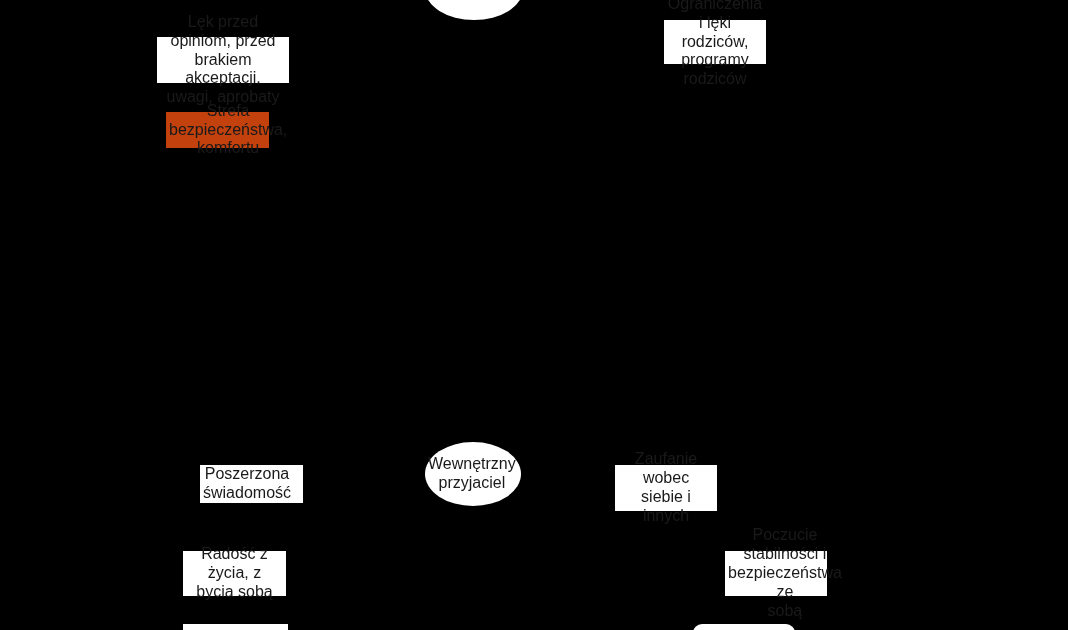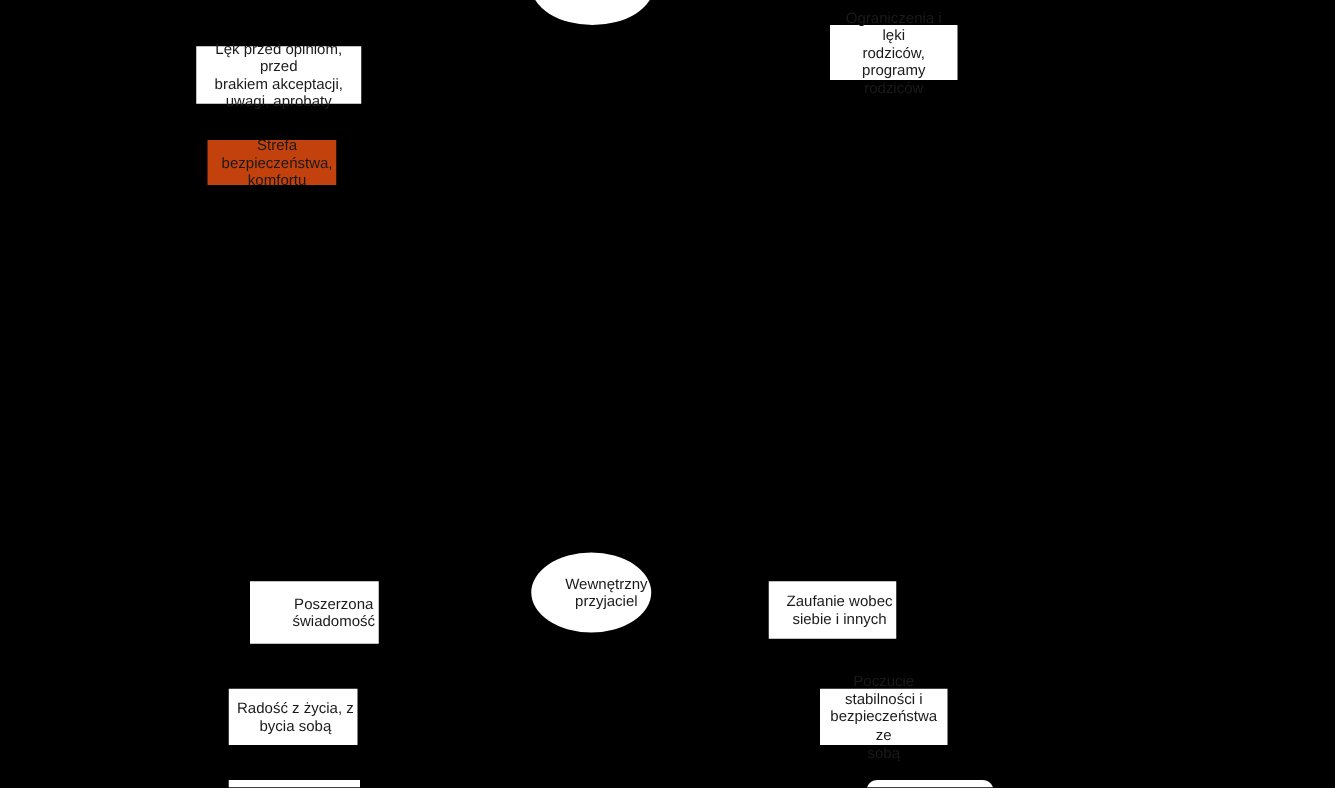"Ograniczenia i lęki" .node { font-size: 12px -> 16px; justify-content: flex-end -> flex-start }
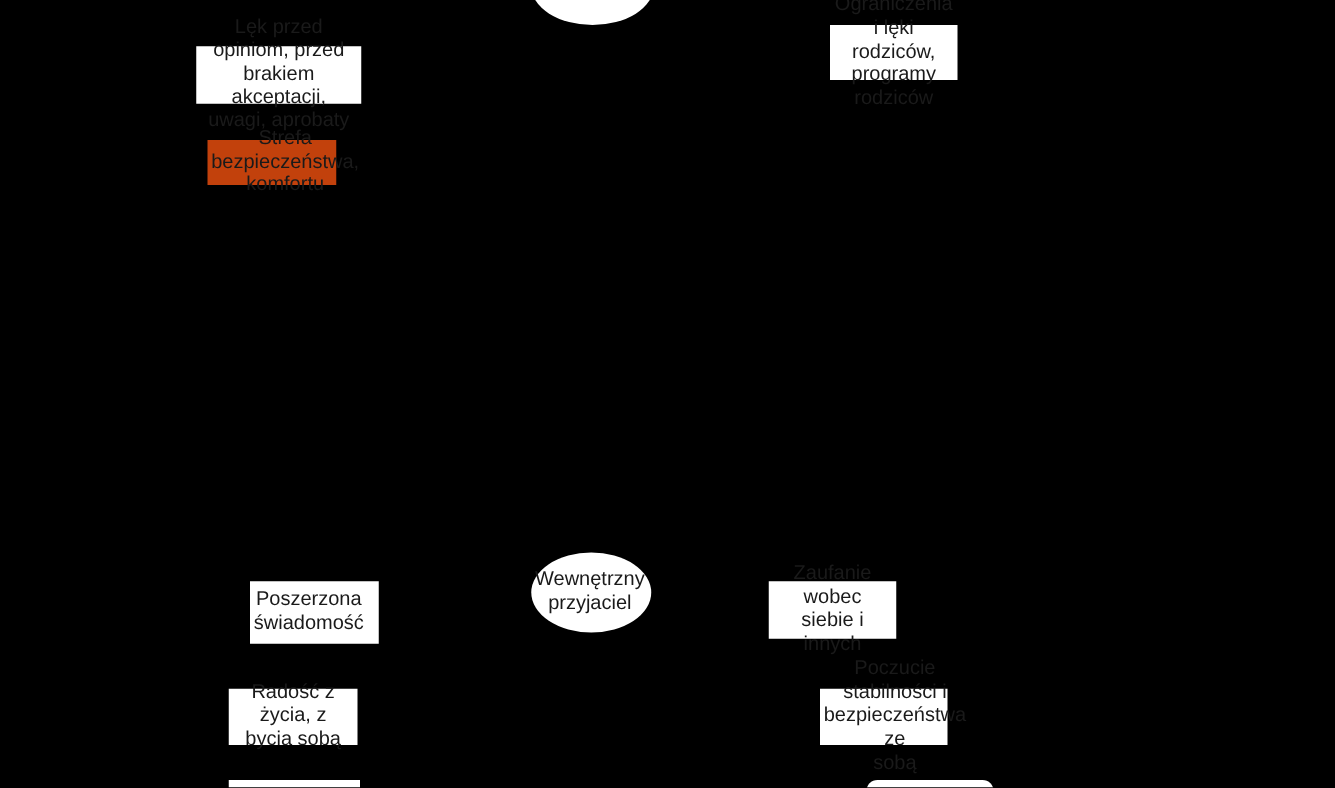"Poszerzona" div.node { height: 50px -> 38px }
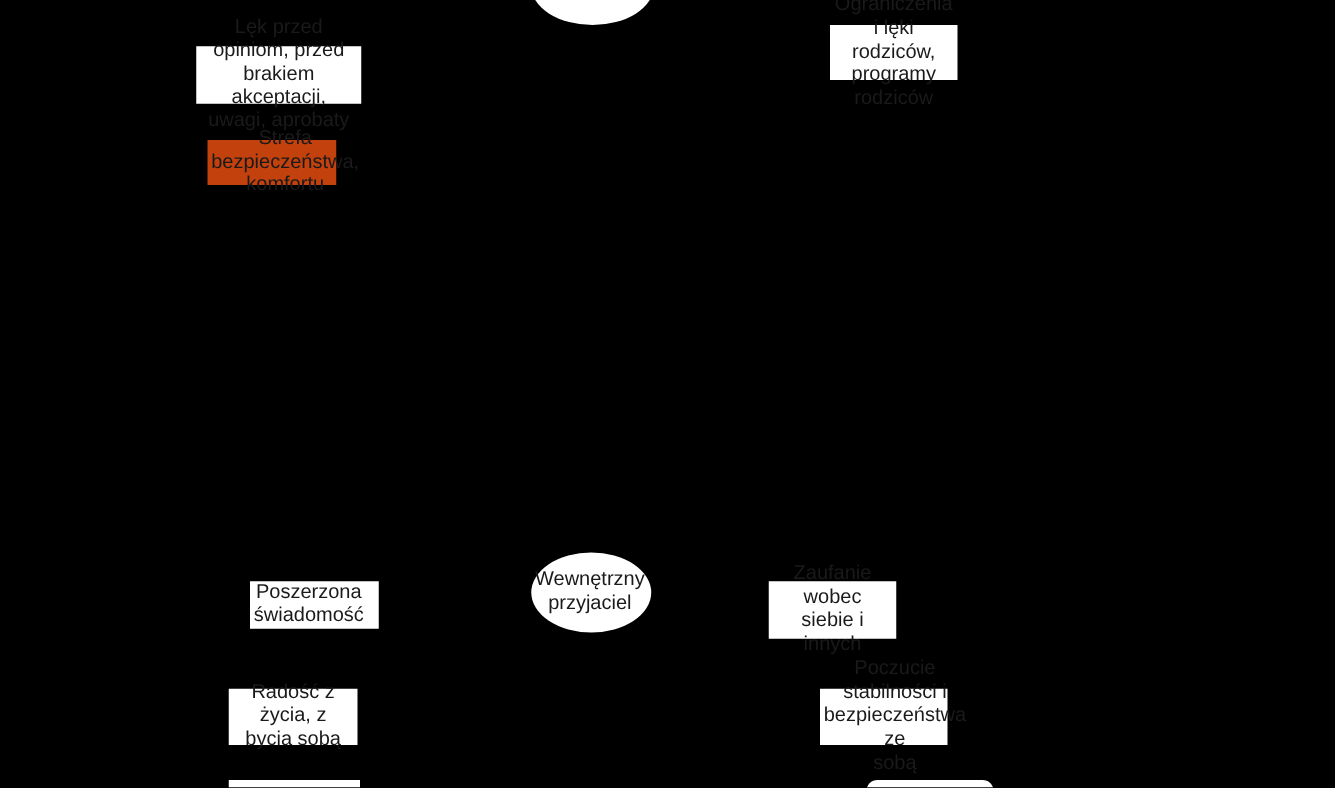"Poczucie stabilności i" div.node { left: 656px -> 725px }
